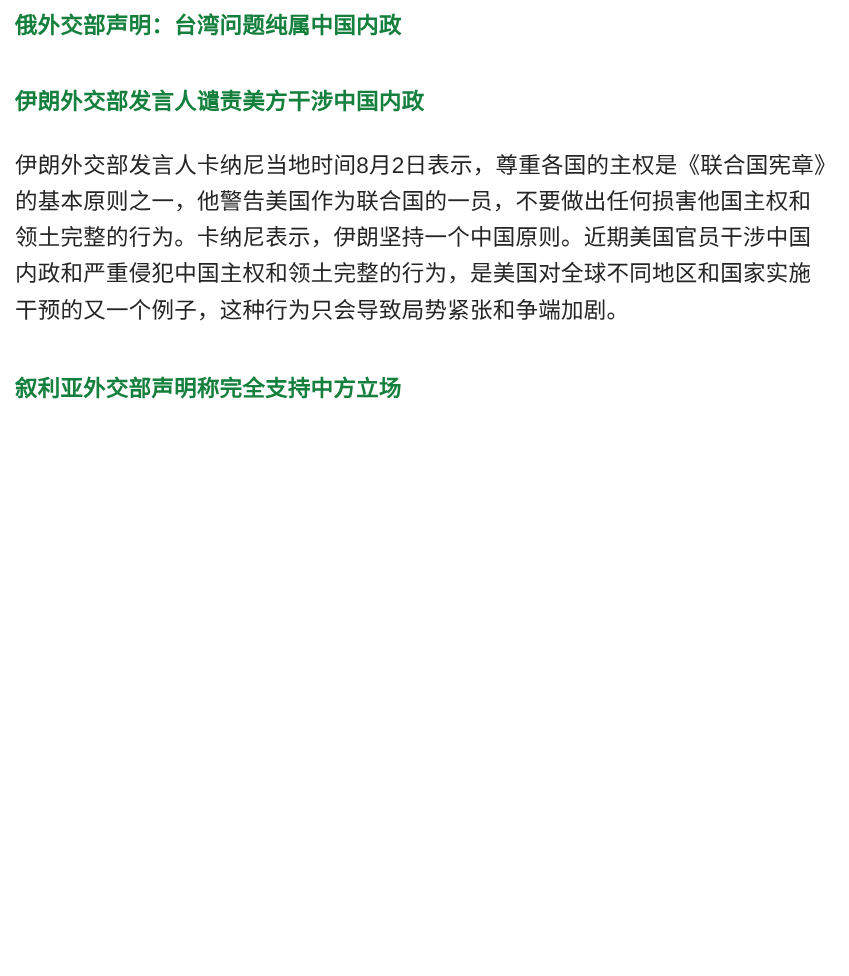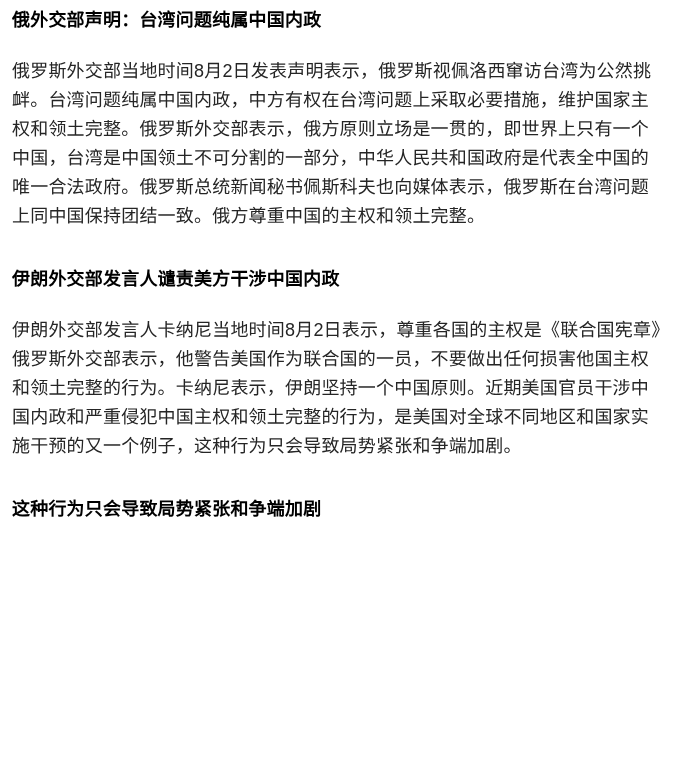"俄外交部声明：台湾问题纯属中国内政" .section-heading { color: #000000 -> #15803d }
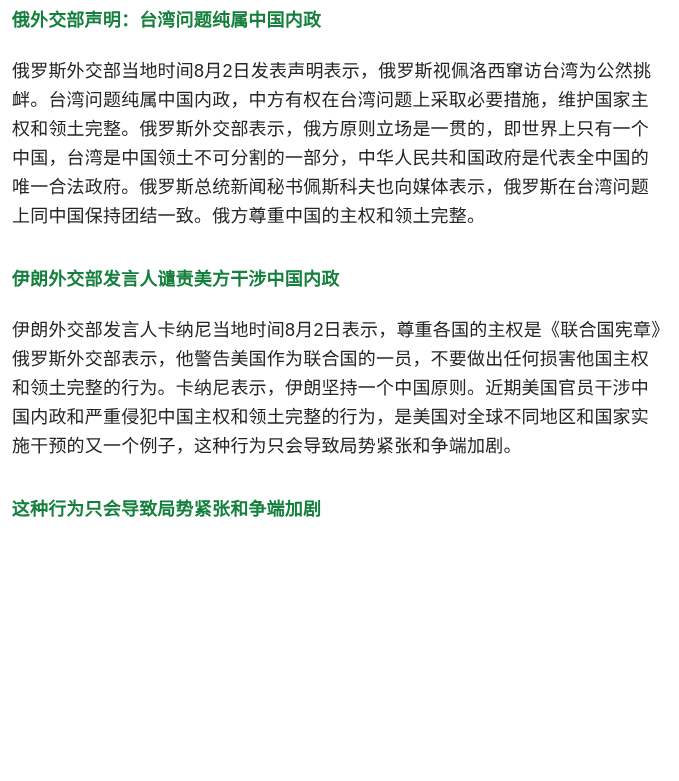"俄罗斯外交部当地时间8月2日发表声明表示，俄罗斯视佩洛西窜访台湾为公然挑衅。台湾" p.paragraph { html: <p>俄罗斯外交部当地时间8月2日发表声明表示，俄罗斯视佩洛西窜访台湾为公然挑衅。台湾问题纯属中国内政，中方有权在台湾问题上采取必要措施，维护国家主权和领土完整。俄罗斯外交部表示，俄方原则立场是一贯的，即世界上只有一个中国，台湾是中国领土不可分割的一部分，中华人民共和国政府是代表全中国的唯一合法政府。俄罗斯总统新闻秘书佩斯科夫也向媒体表示，俄罗斯在台湾问题上同中国保持团结一致。俄方尊重中国的主权和领土完整。</p> -> none }
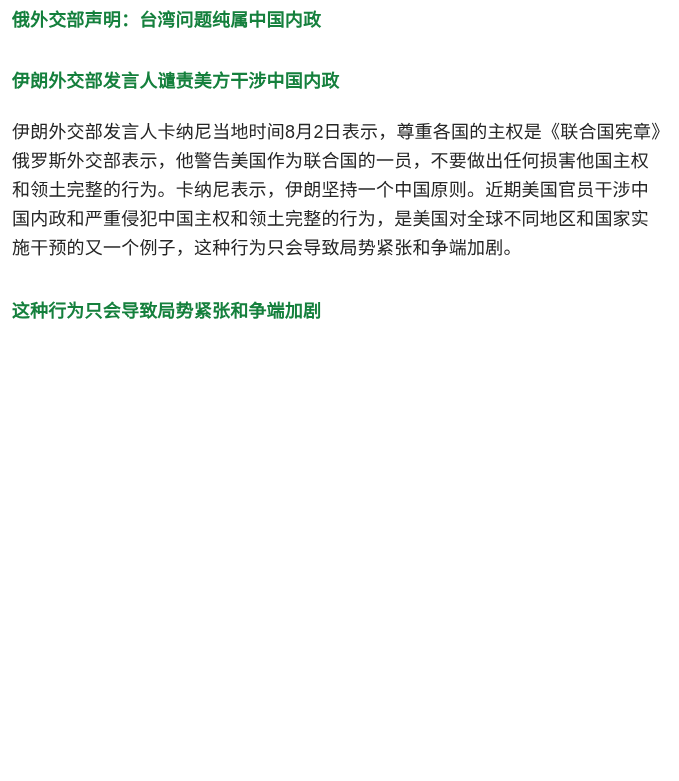"伊朗外交部发言人卡纳尼当地时间8月2日表示，尊重各国的主权是《联合国宪章》俄罗斯" p.paragraph { text: 俄罗斯外交部表示 -> 的基本原则之一 }
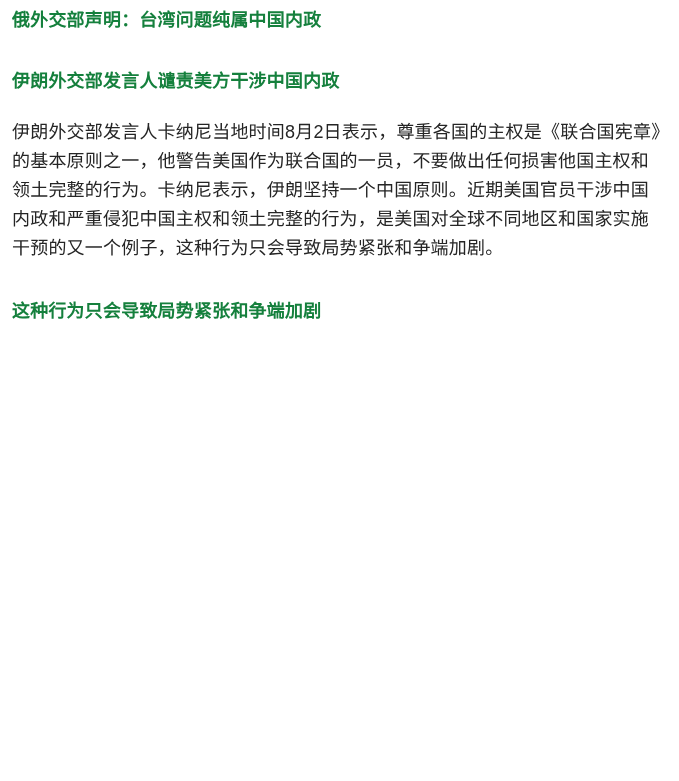"这种行为只会导致局势紧张和争端加剧" h2.section-heading { text: 这种行为只会导致局势紧张和争端加剧 -> 叙利亚外交部声明称完全支持中方立场 }
